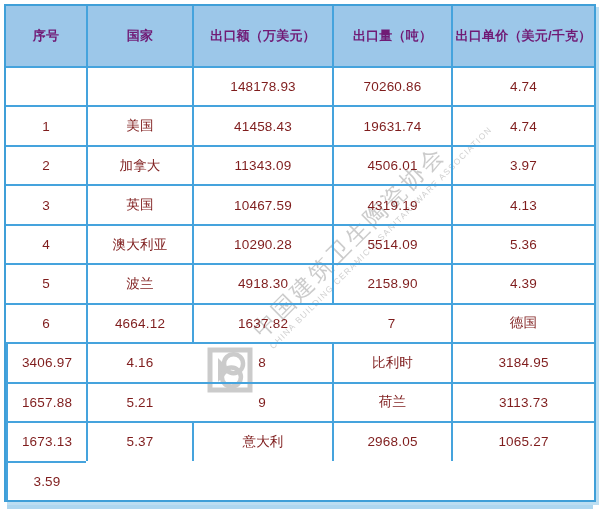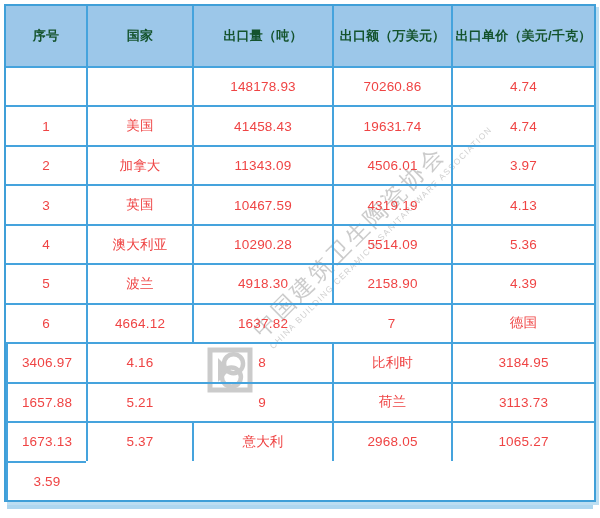"序号" .h { color: #14532d -> #701a75 }
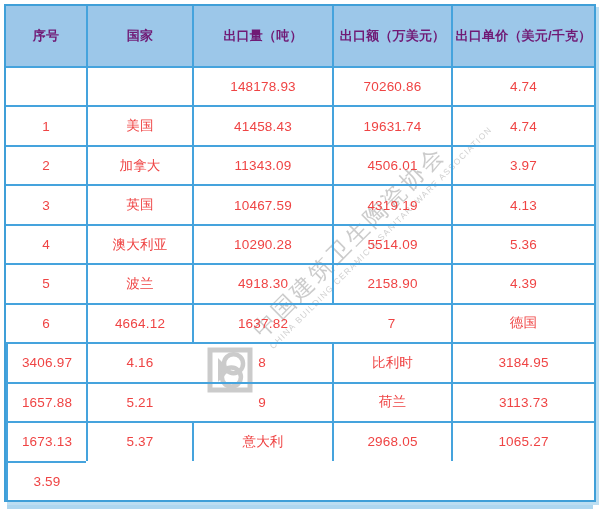"出口量（吨）" div.c { order: before "出口额（万美元）" -> after "出口额（万美元）" }
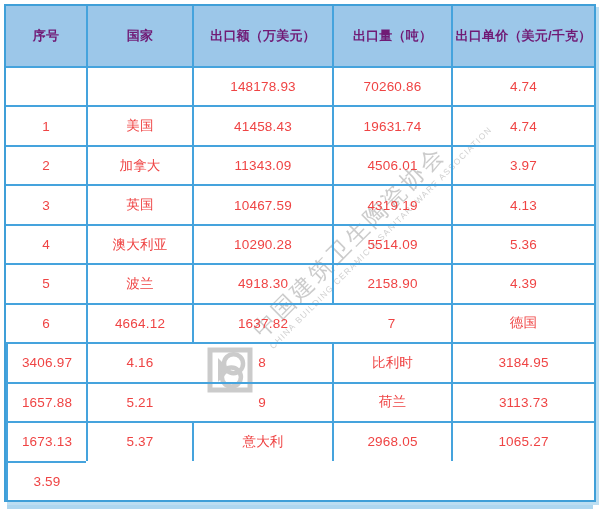"148178.93" .c { color: #ef4444 -> #7f1d1d }
